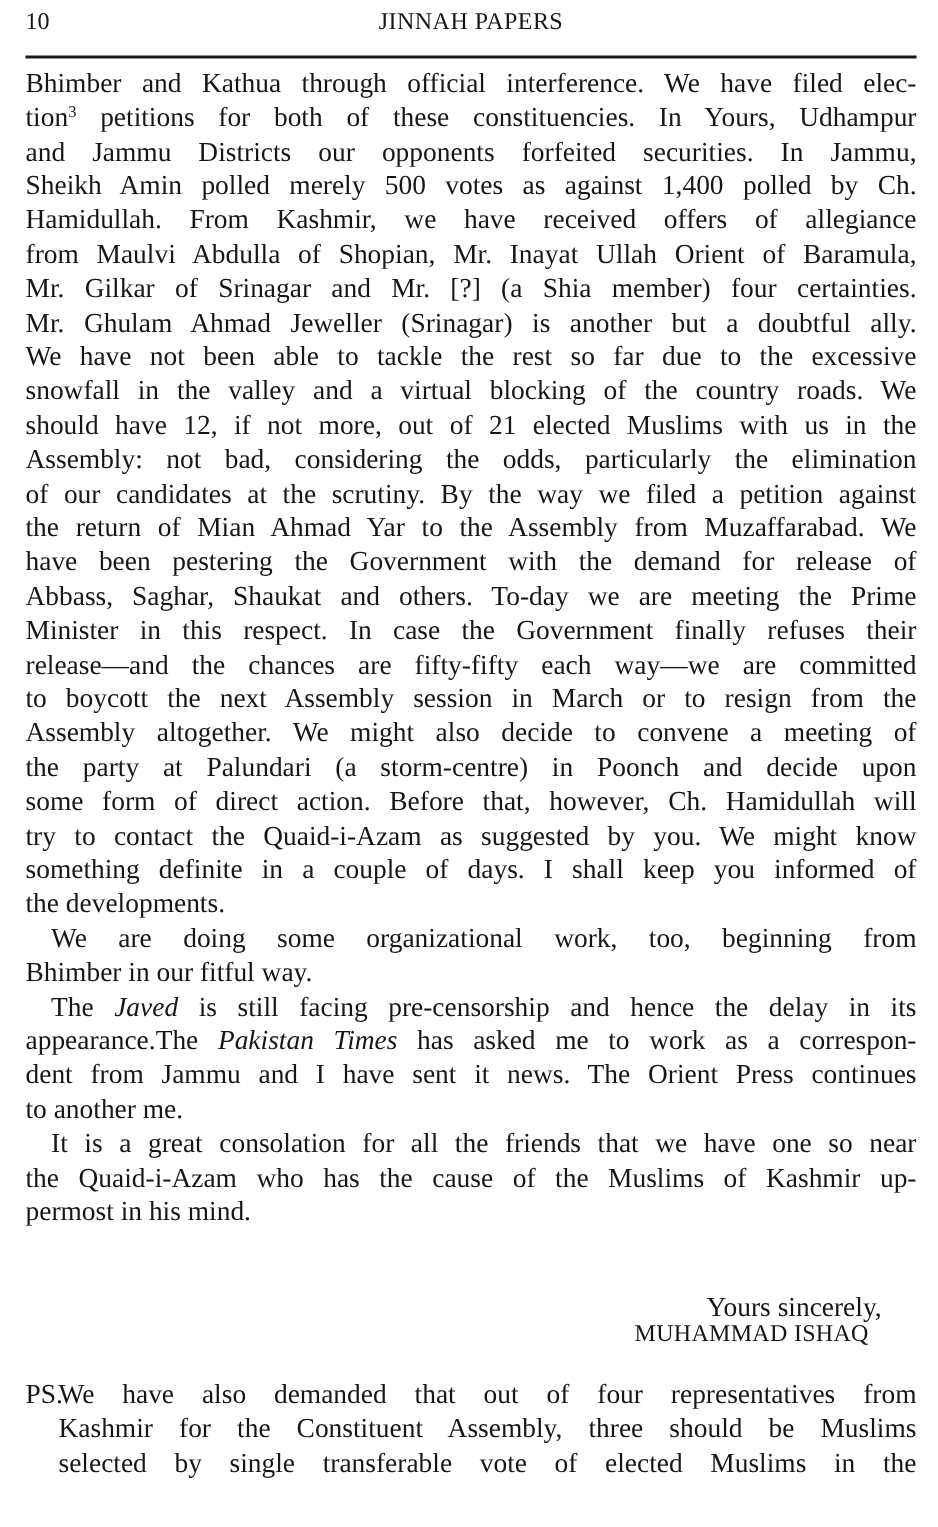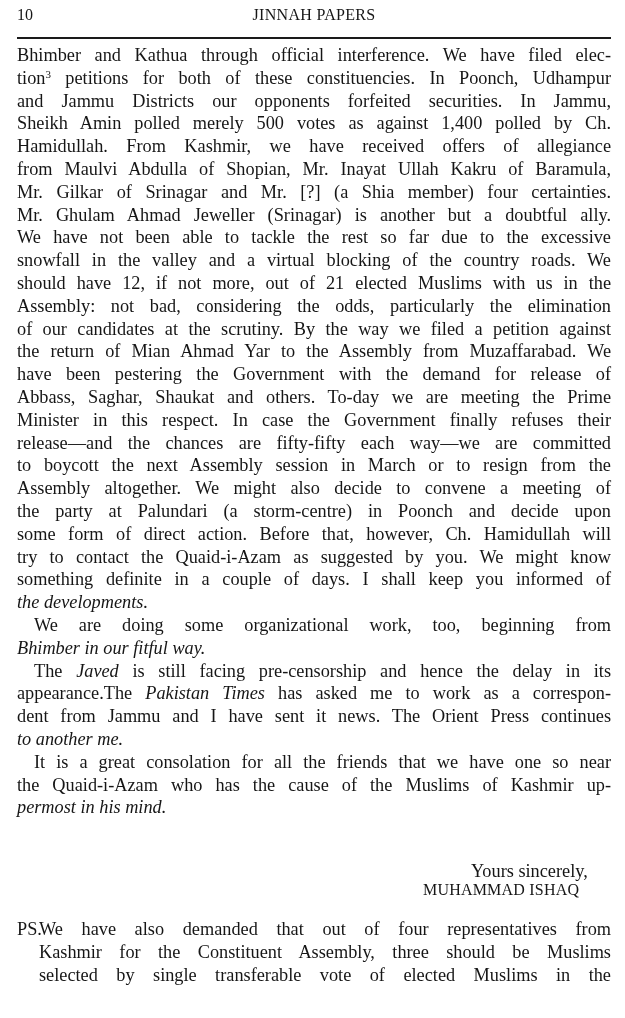"petitions for both of these" span { text: Poonch -> Yours }
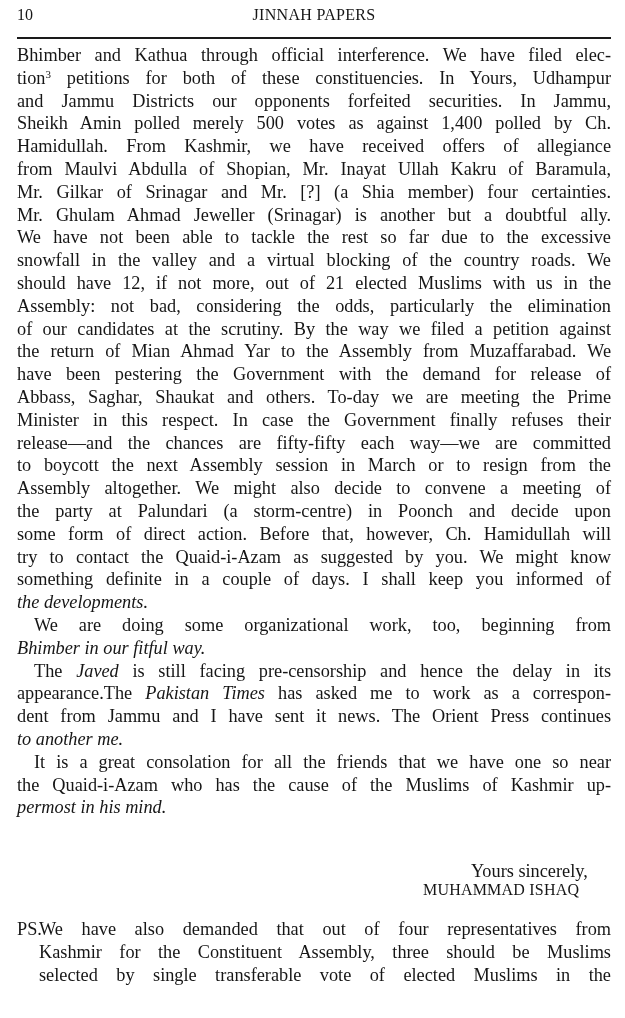"from Maulvi Abdulla of Shopian," span.line { text: Kakru -> Orient }
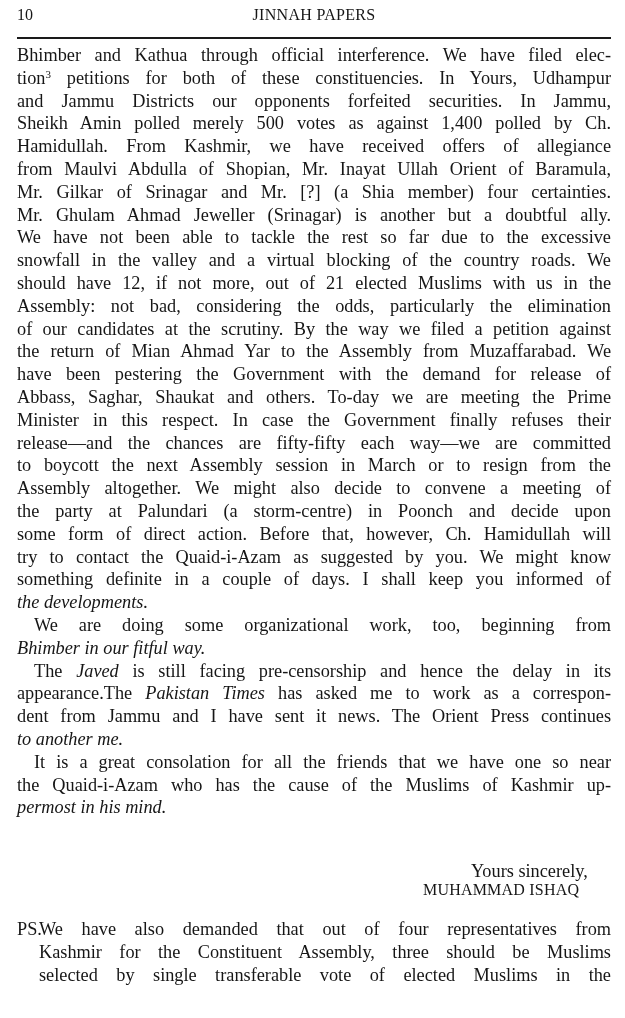"the developments." .line.last { font-style: italic -> none }
